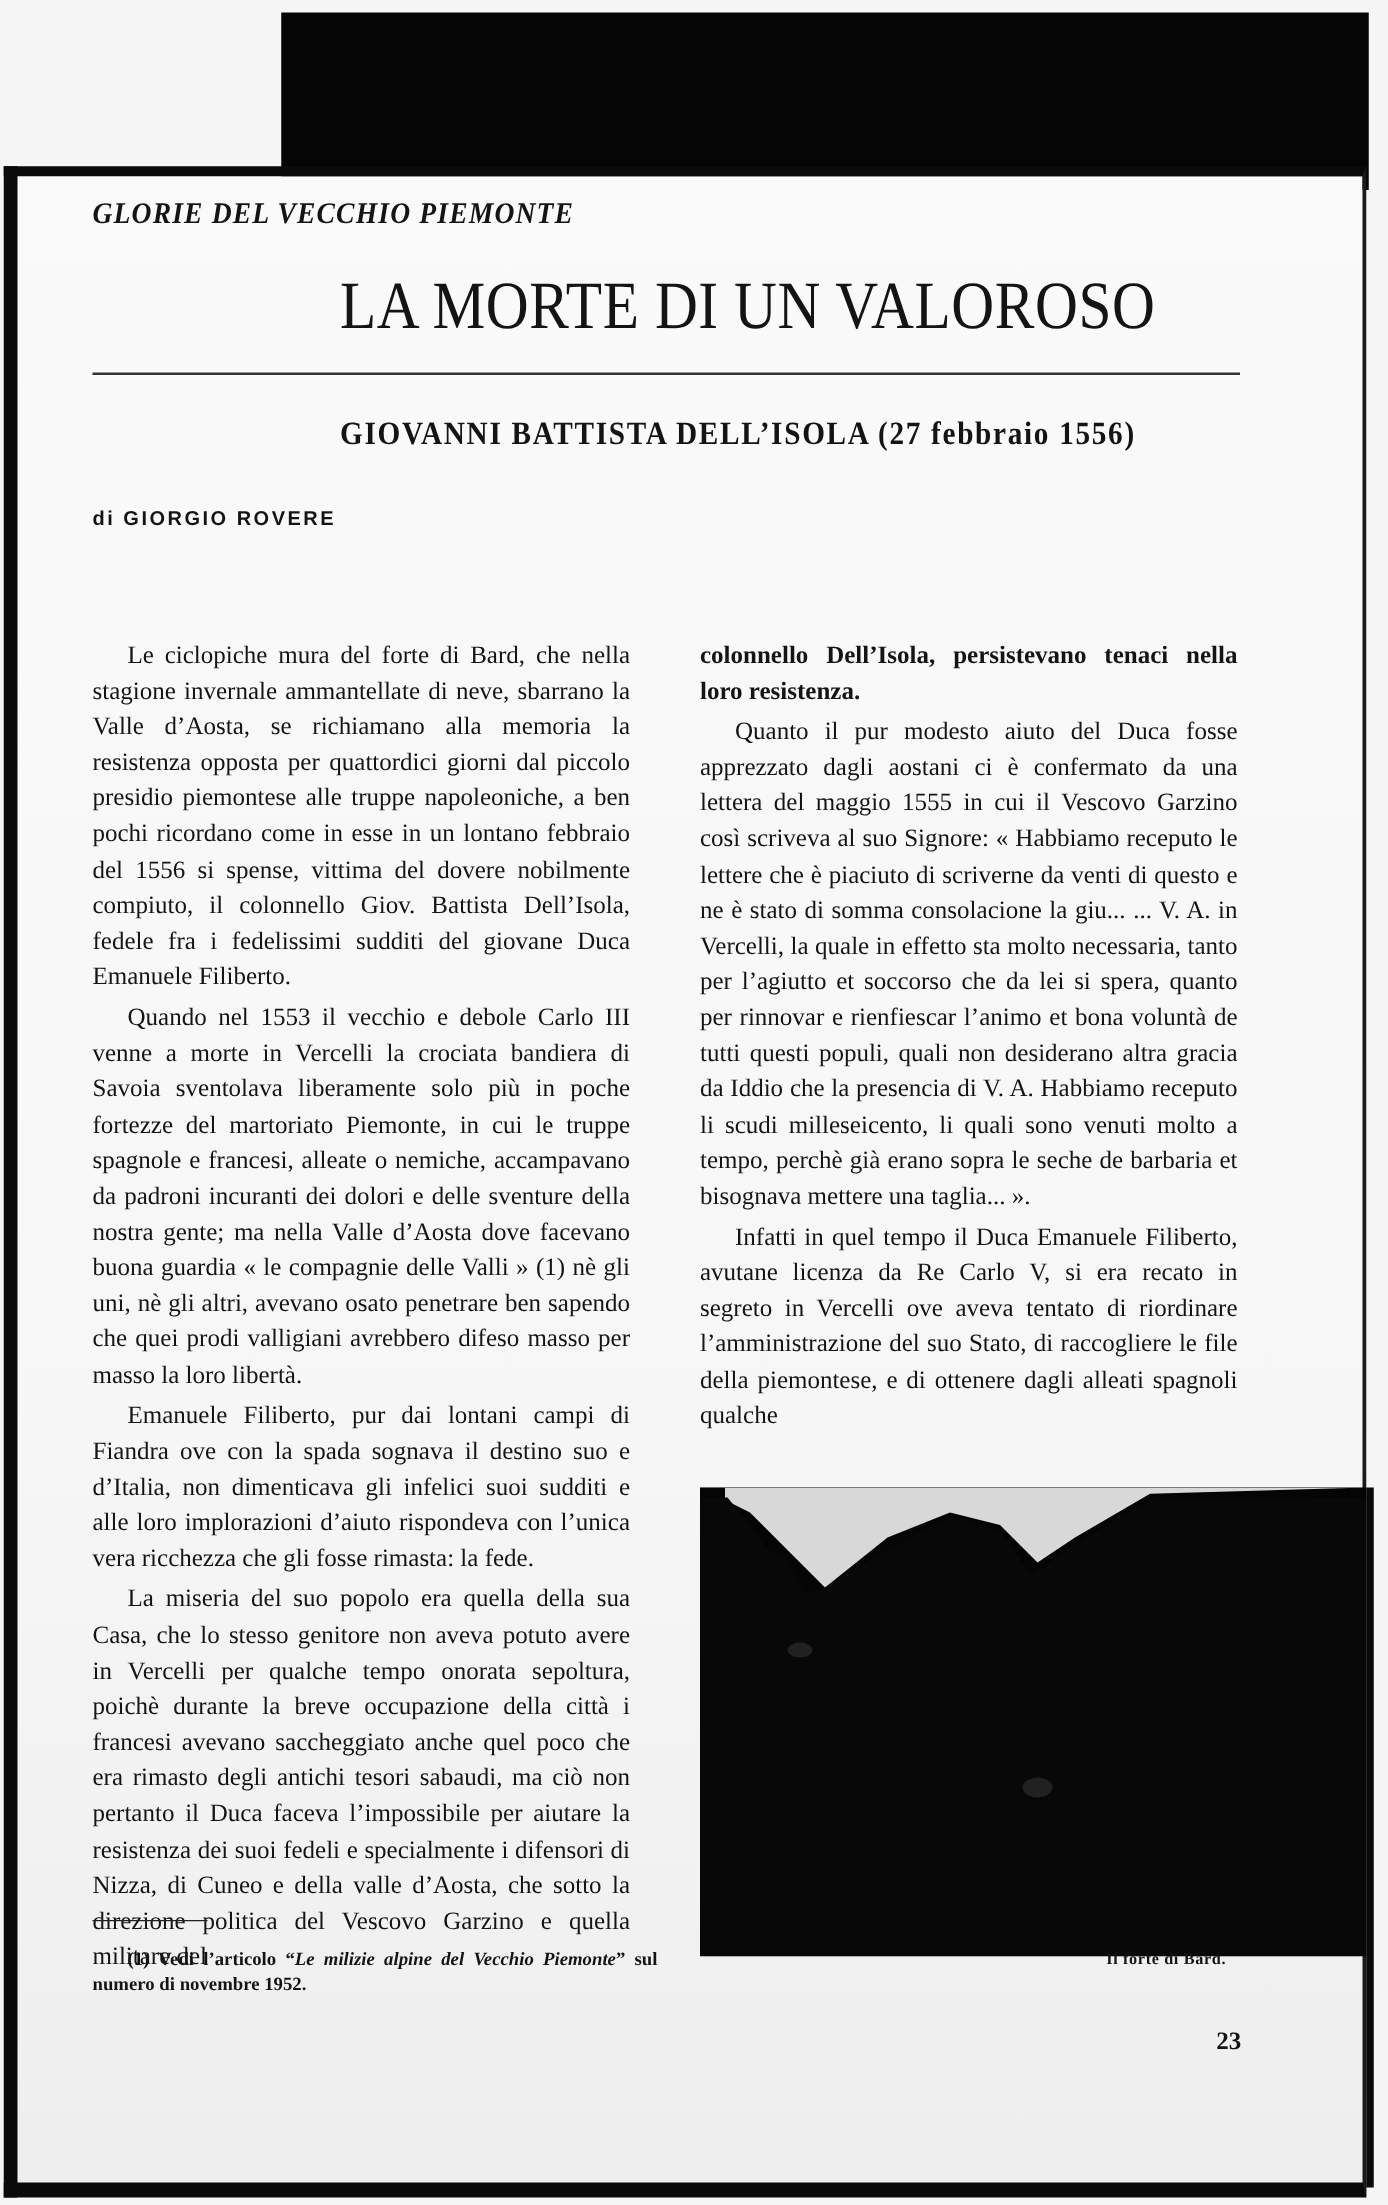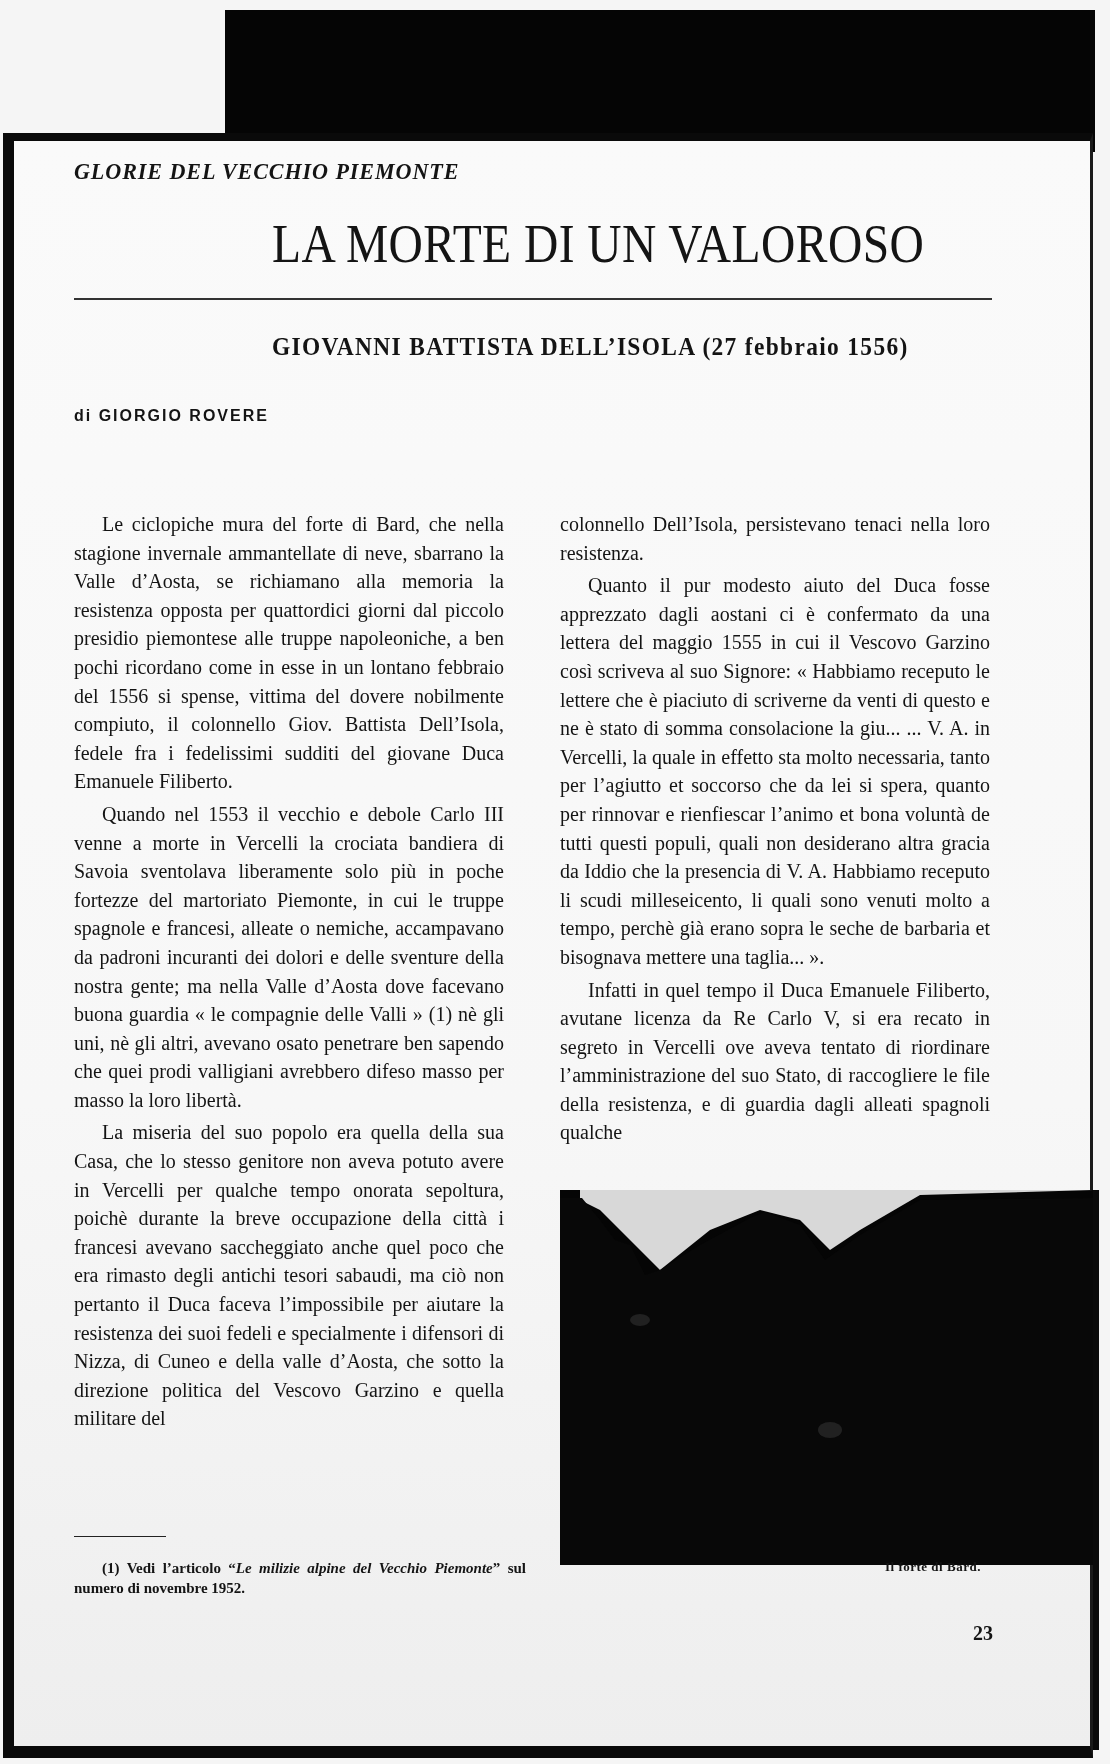"colonnello Dell’Isola, persistevano" .col p.cont { font-weight: none -> bold }
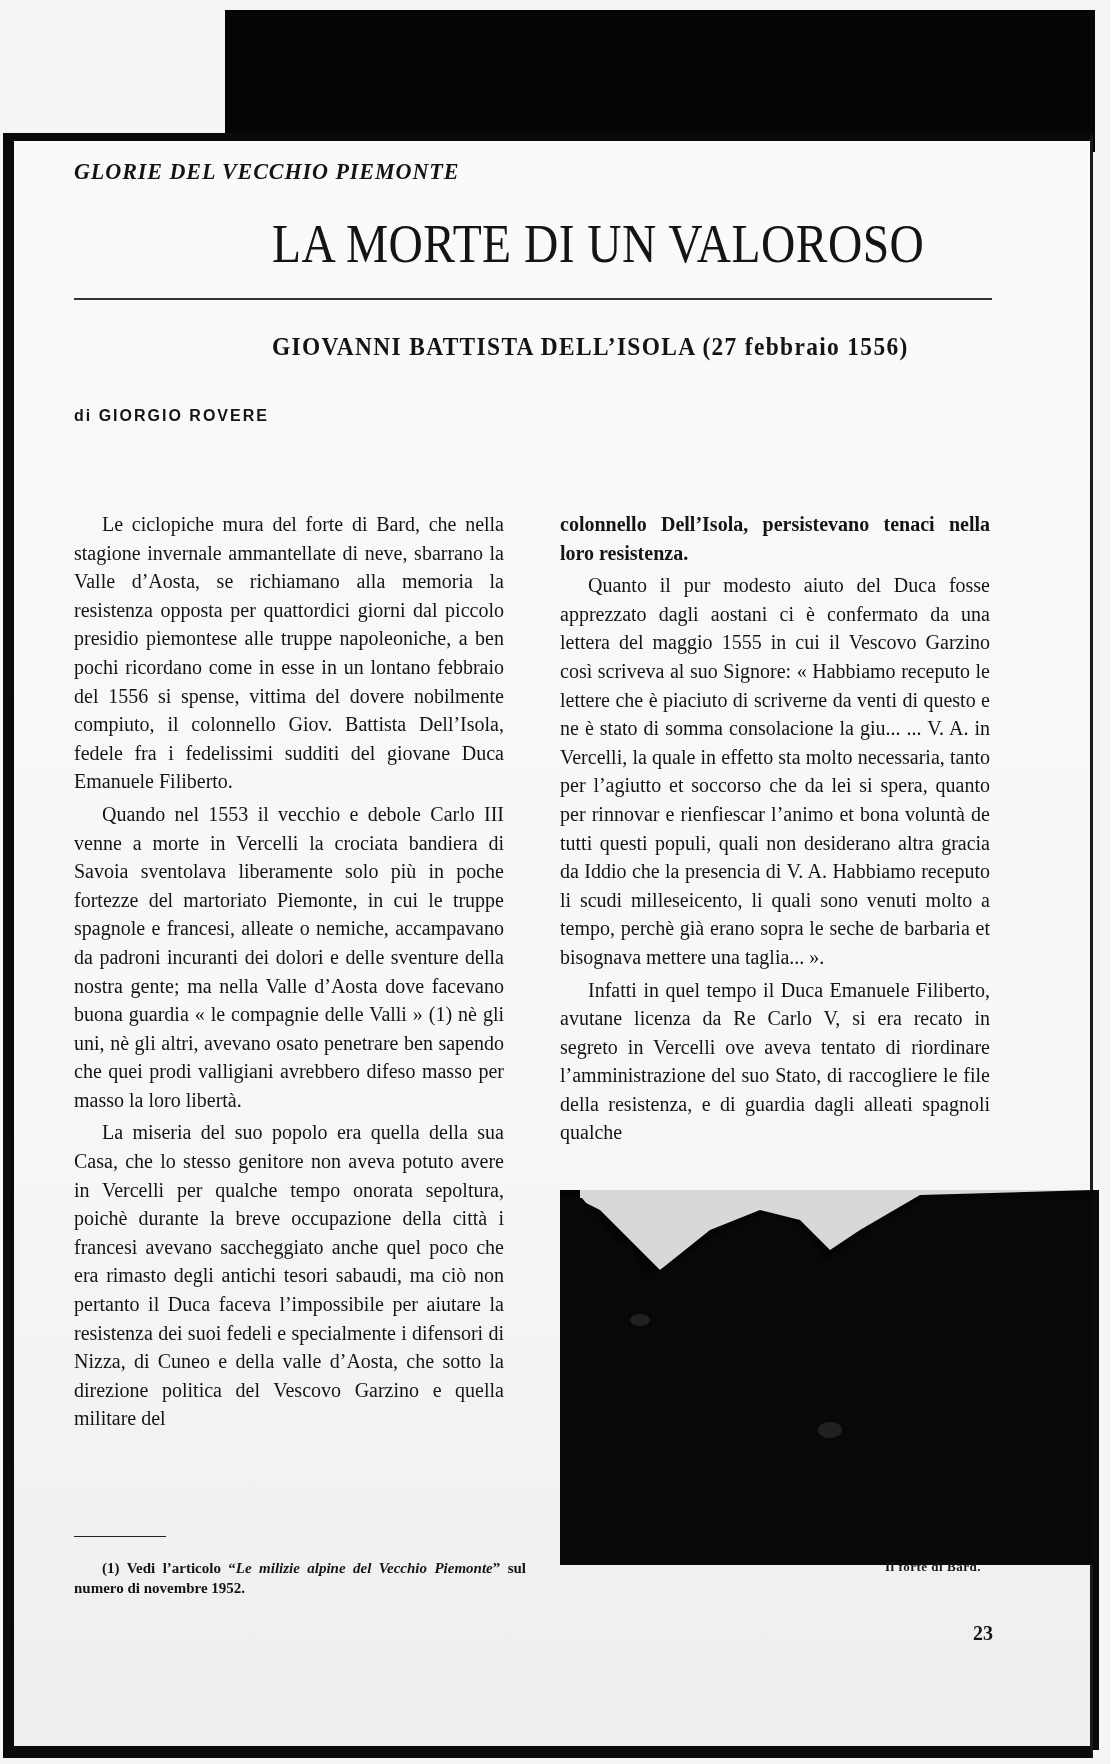"Infatti in quel tempo il" p { text: resistenza, e di guardia -> piemontese, e di ottenere }
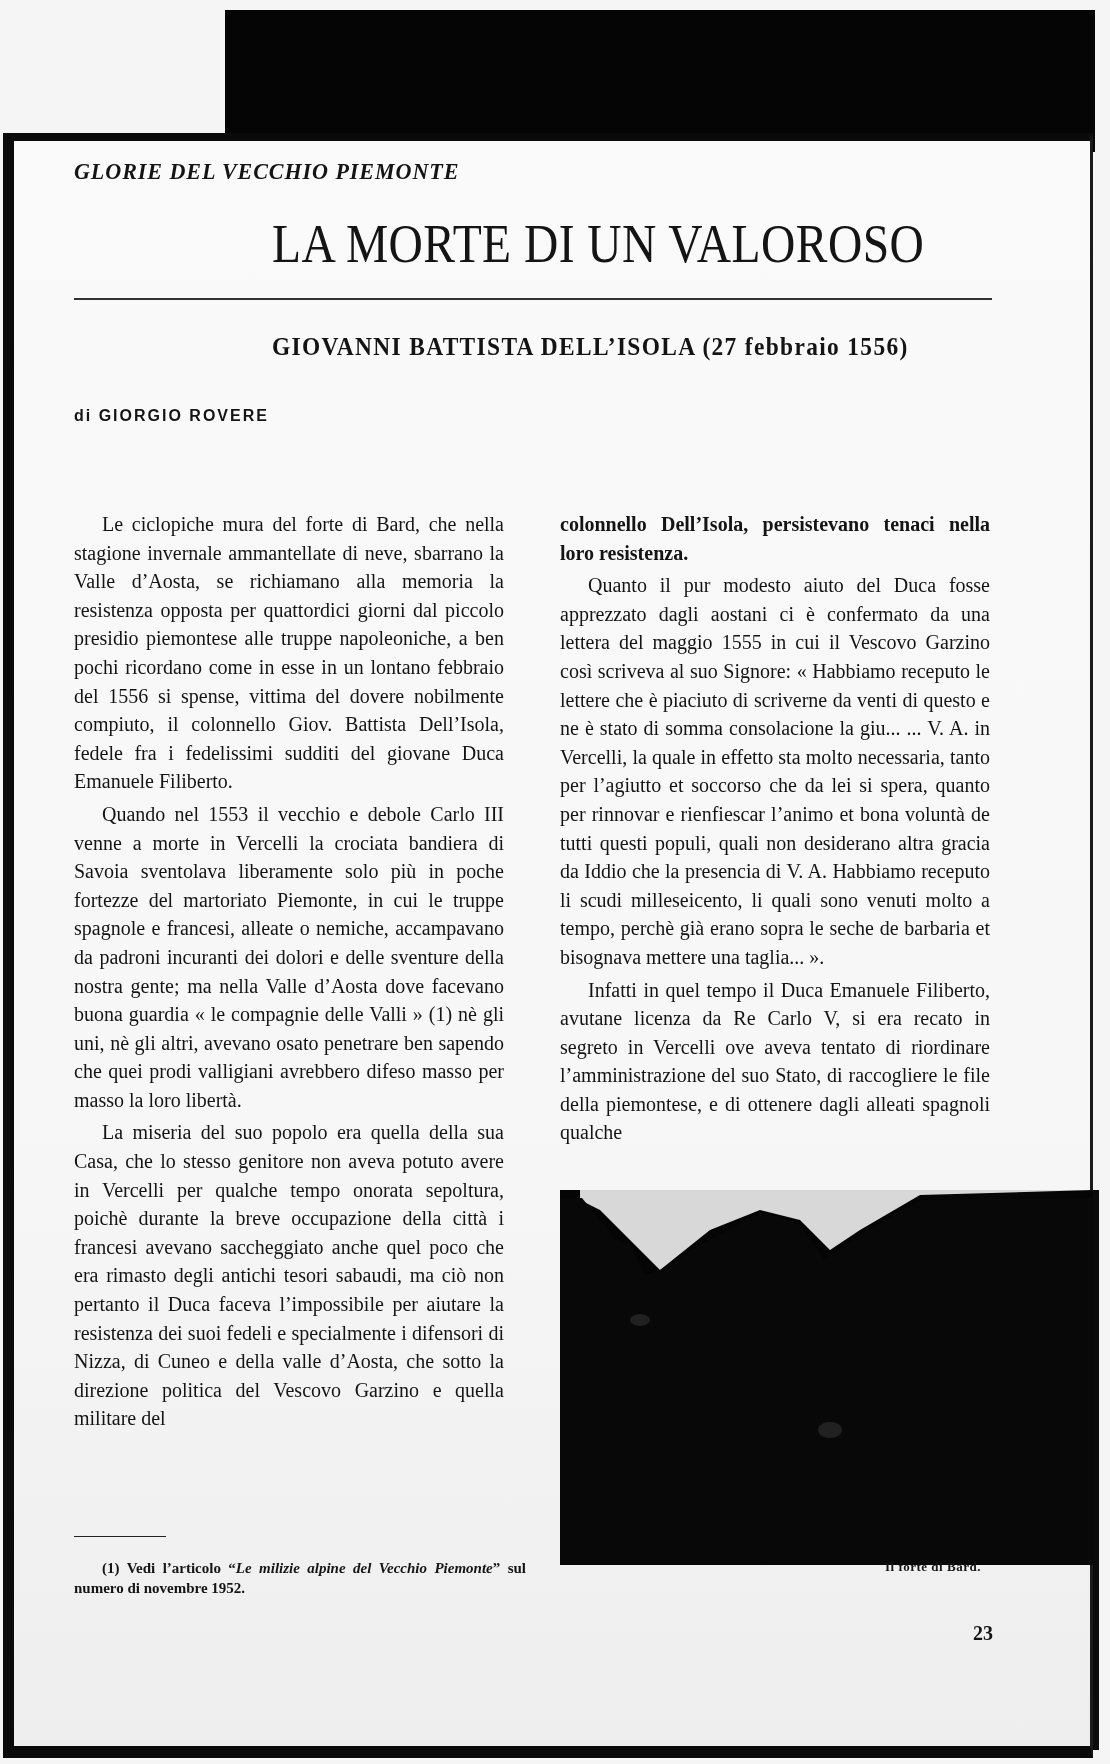"Emanuele Filiberto, pur dai lontani" p { html: none -> <p>Emanuele Filiberto, pur dai lontani campi di Fiandra ove con la spada sognava il destino suo e d’Italia, non dimenticava gli infelici suoi sudditi e alle loro implorazioni d’aiuto rispondeva con l’unica vera ricchezza che gli fosse rimasta: la fede.</p> }
